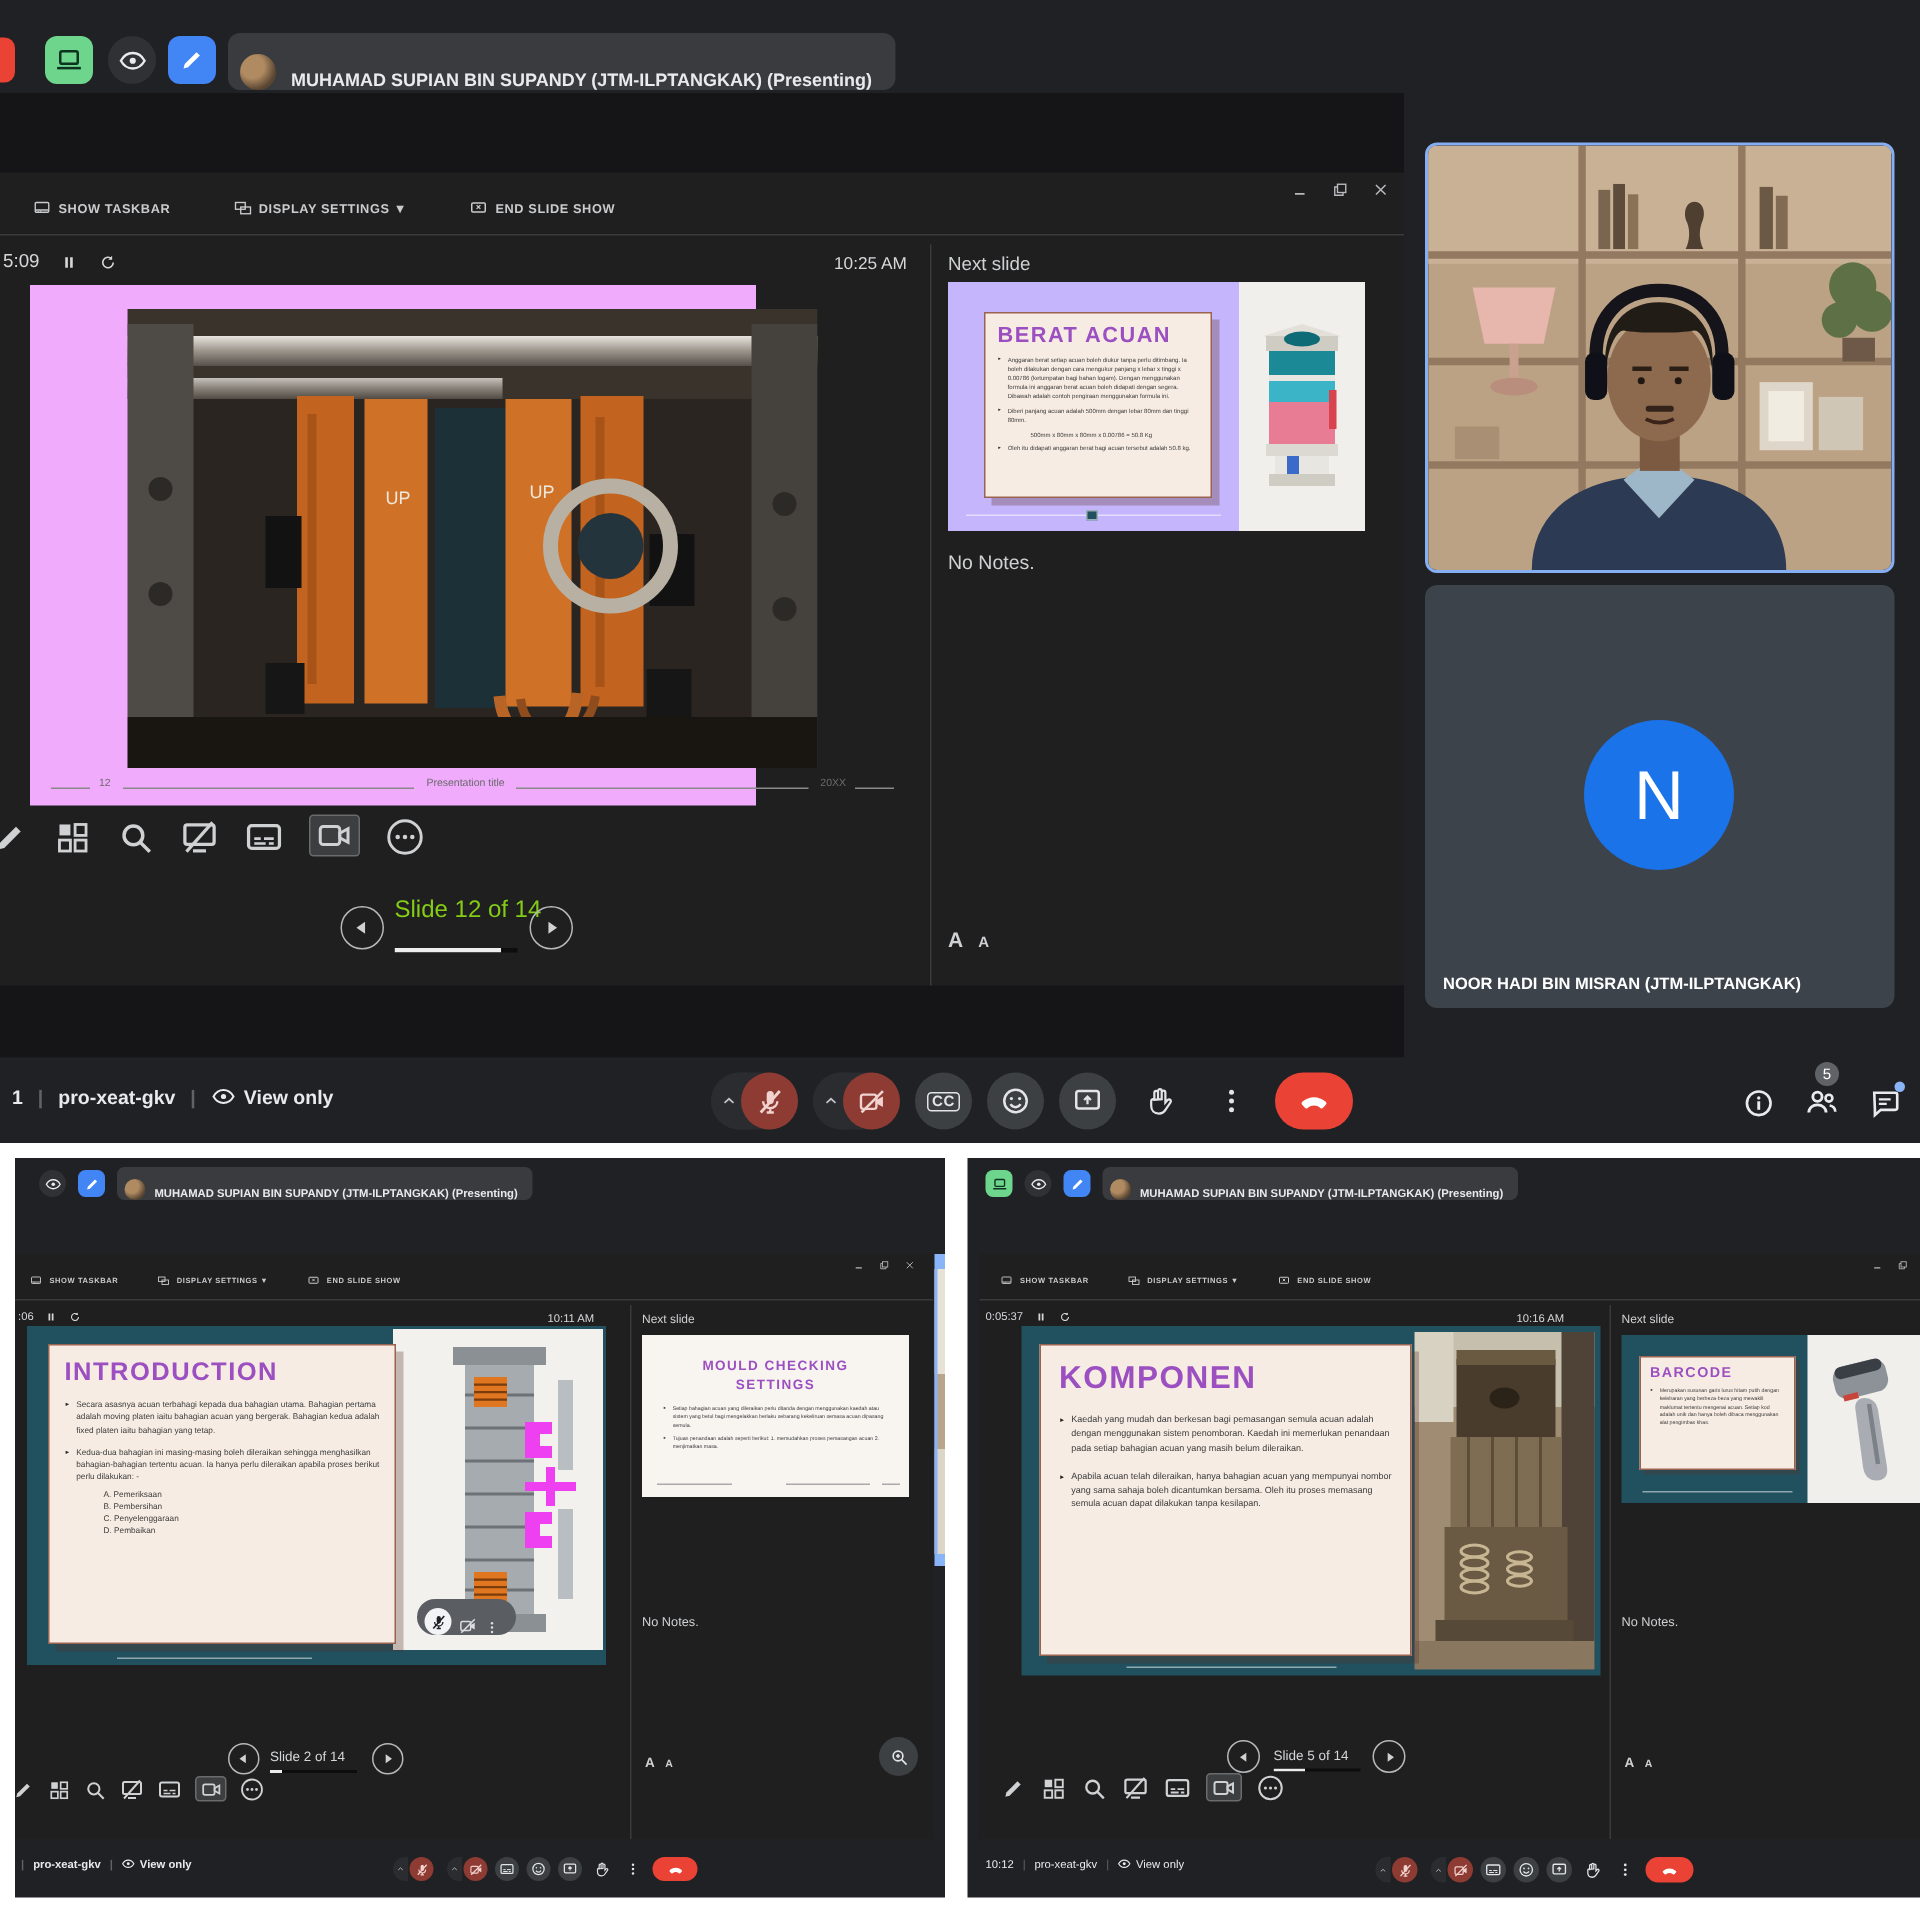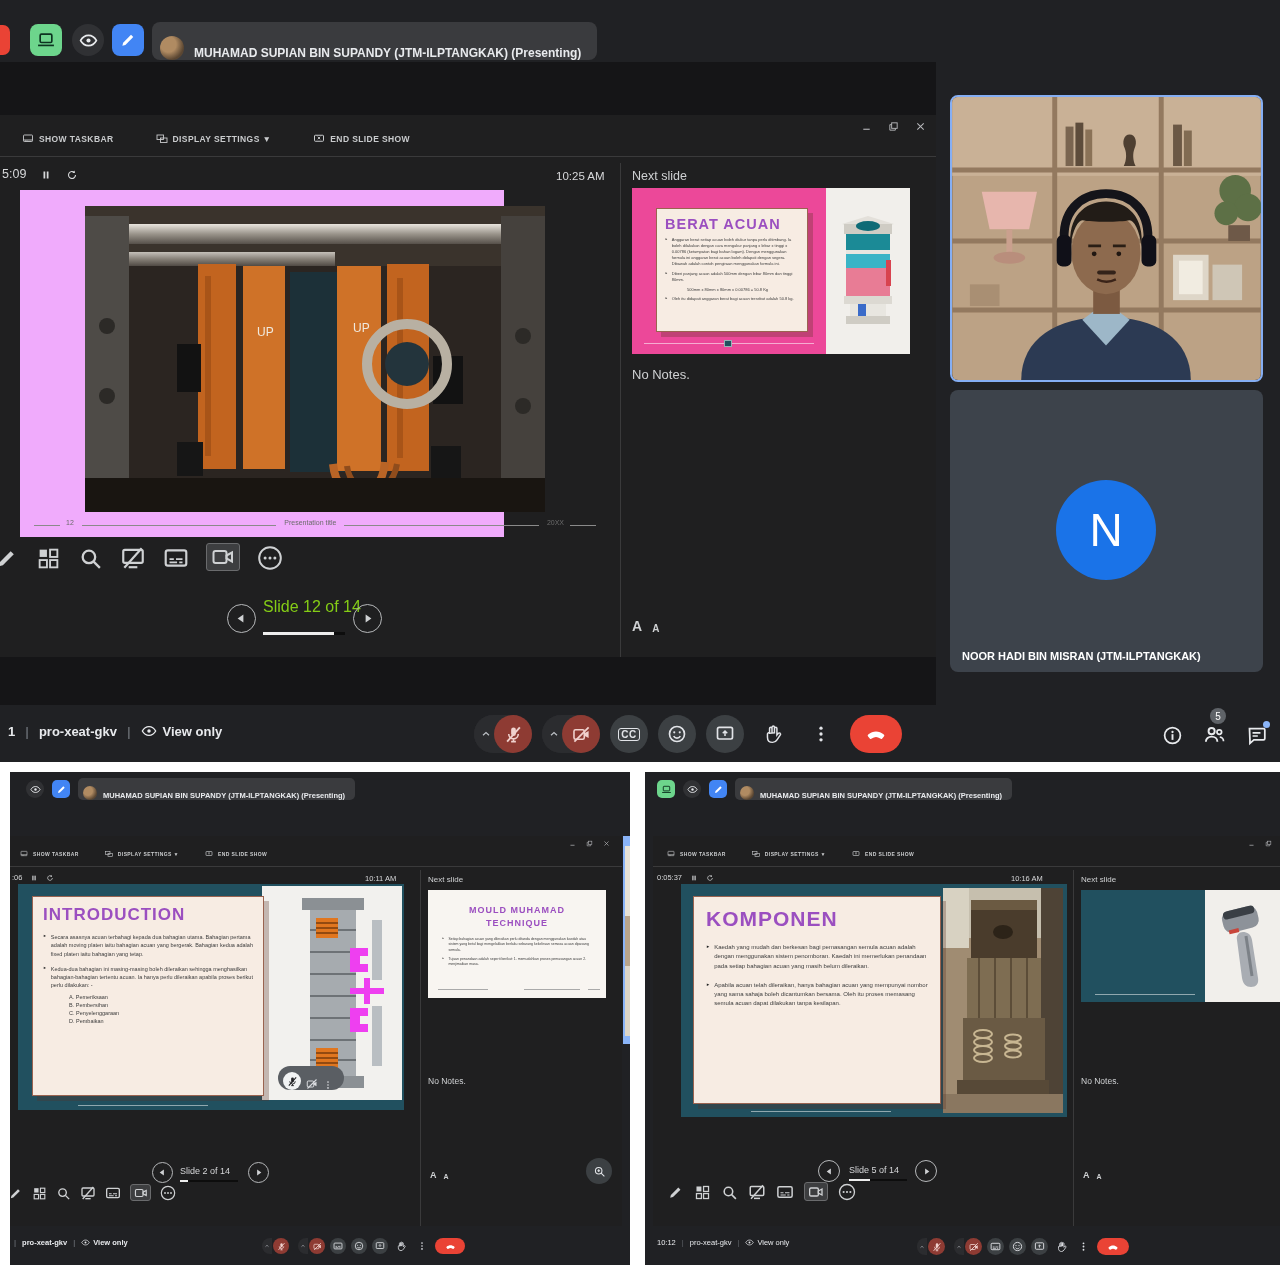"BERAT ACUAN" div.abs { background: #ec4899 -> #c4b5fd }
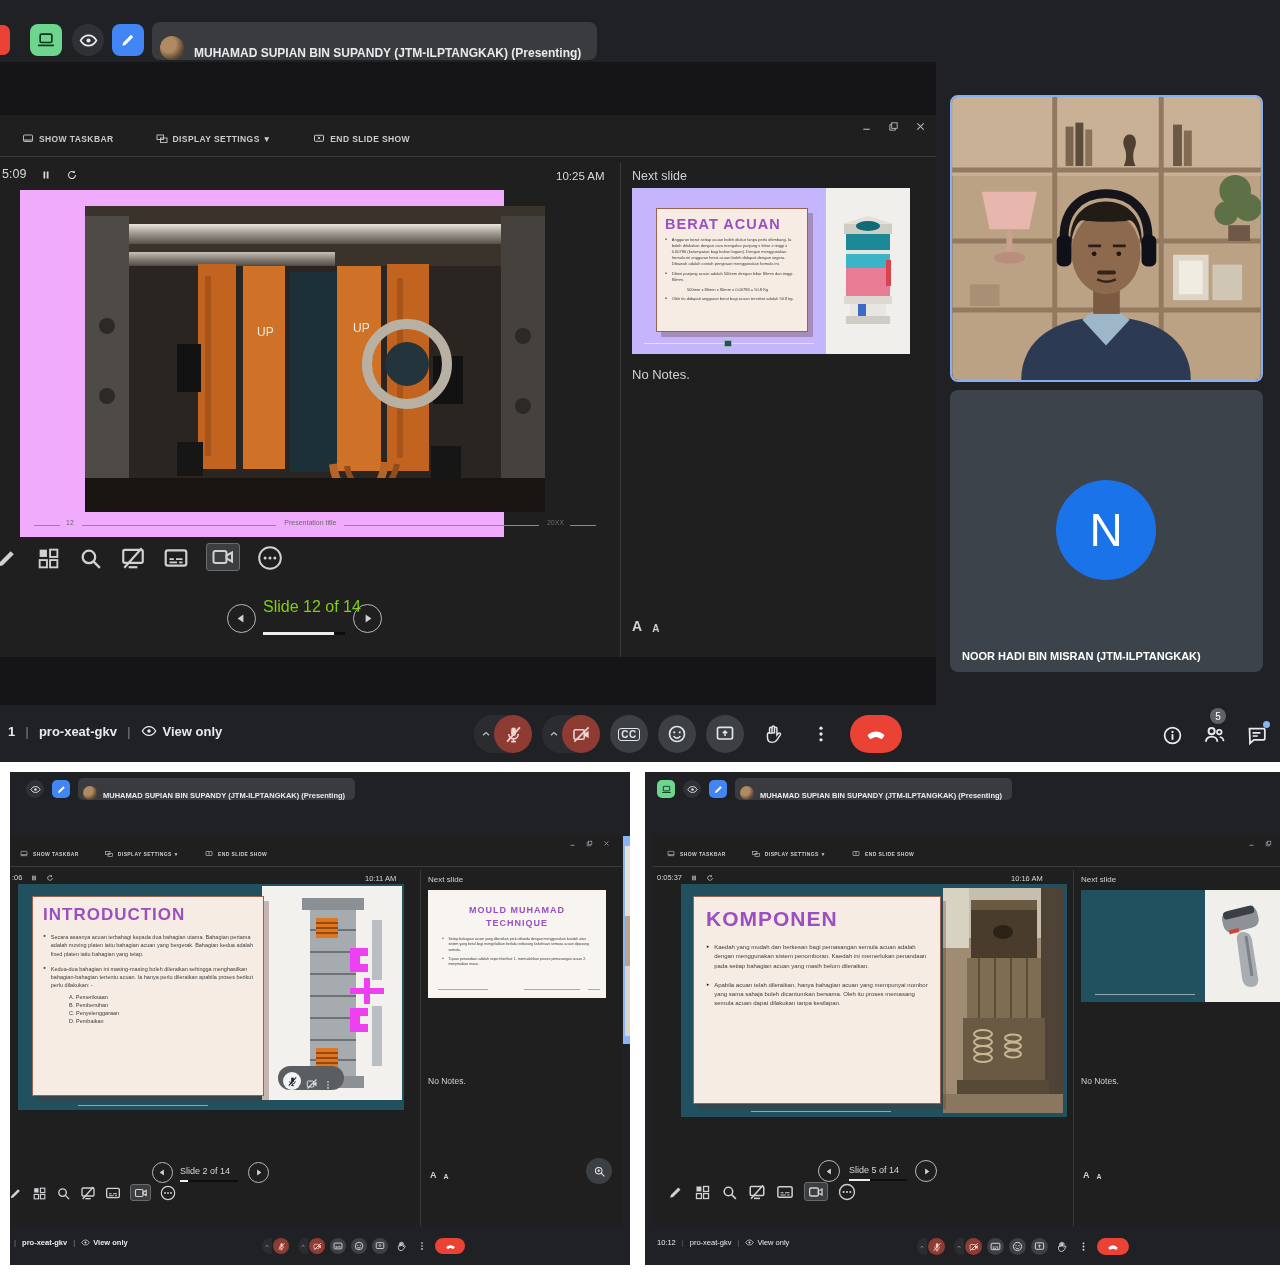"MOULD MUHAMAD TECHNIQUE" div.ptitle { text: MUHAMAD TECHNIQUE -> CHECKING SETTINGS }
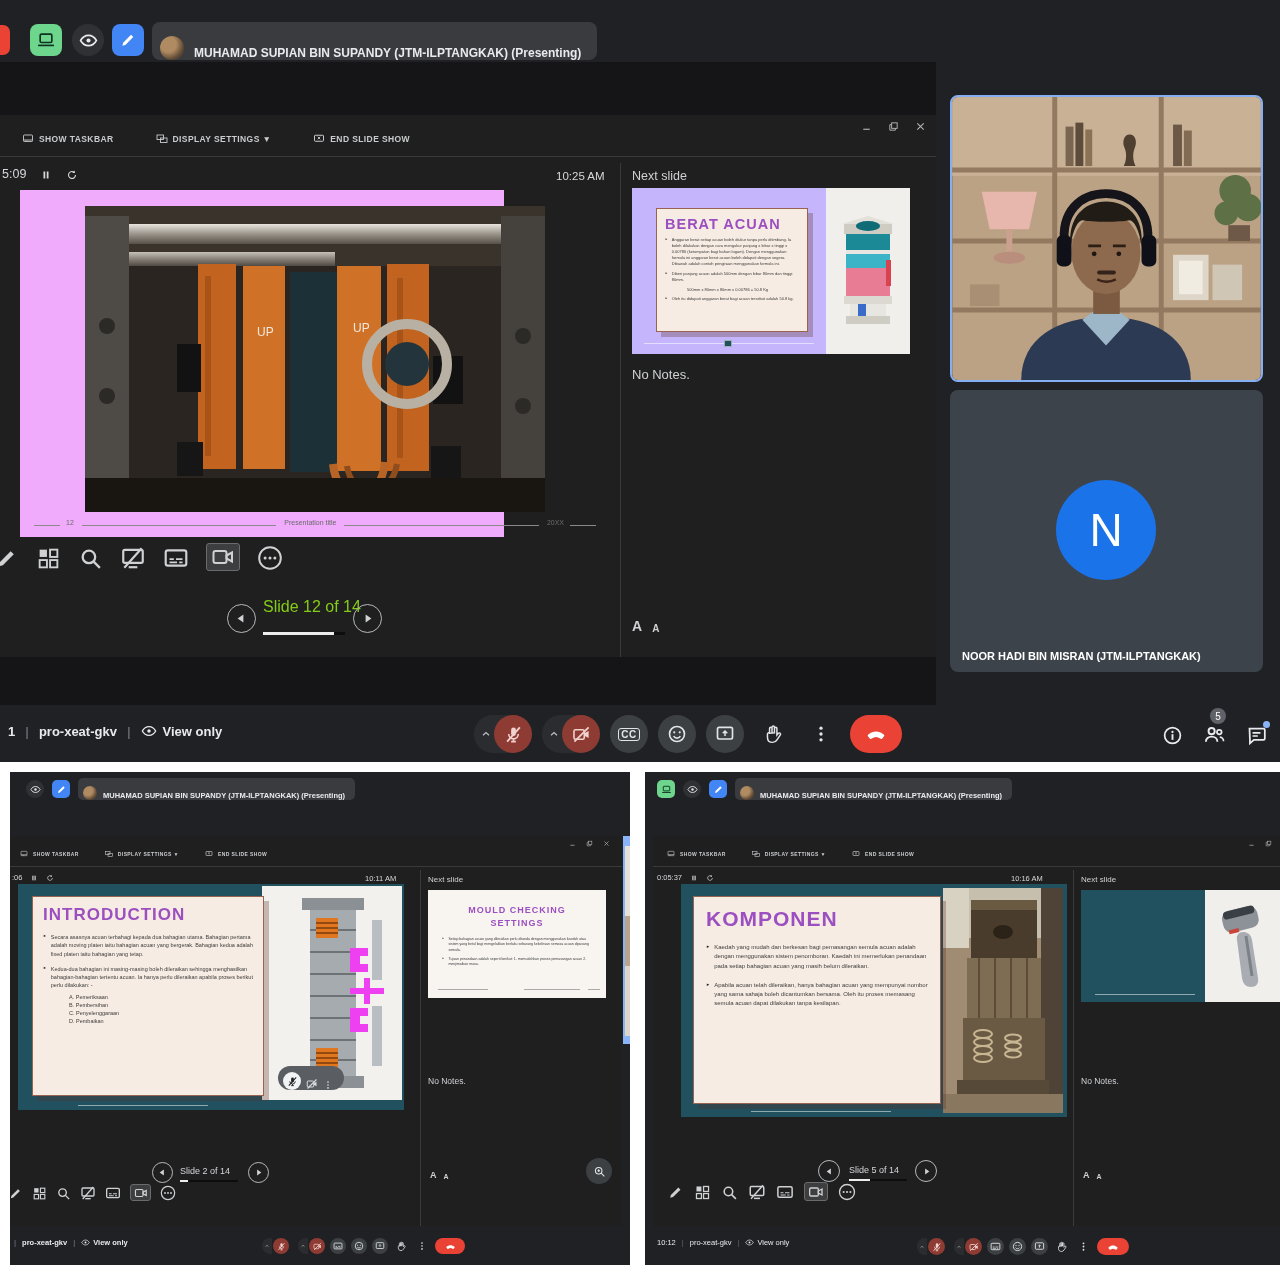"BARCODE" div.abs { html: none -> <div> <div>BARCODE</div> <div>Merupakan susunan garis lurus hitam putih dengan kelebaran yang berbeza-beza yang mewakili maklumat tertentu mengenai acuan. Setiap kod adalah unik dan hanya boleh dibaca menggunakan alat pengimbas khas.</div> </div> }
